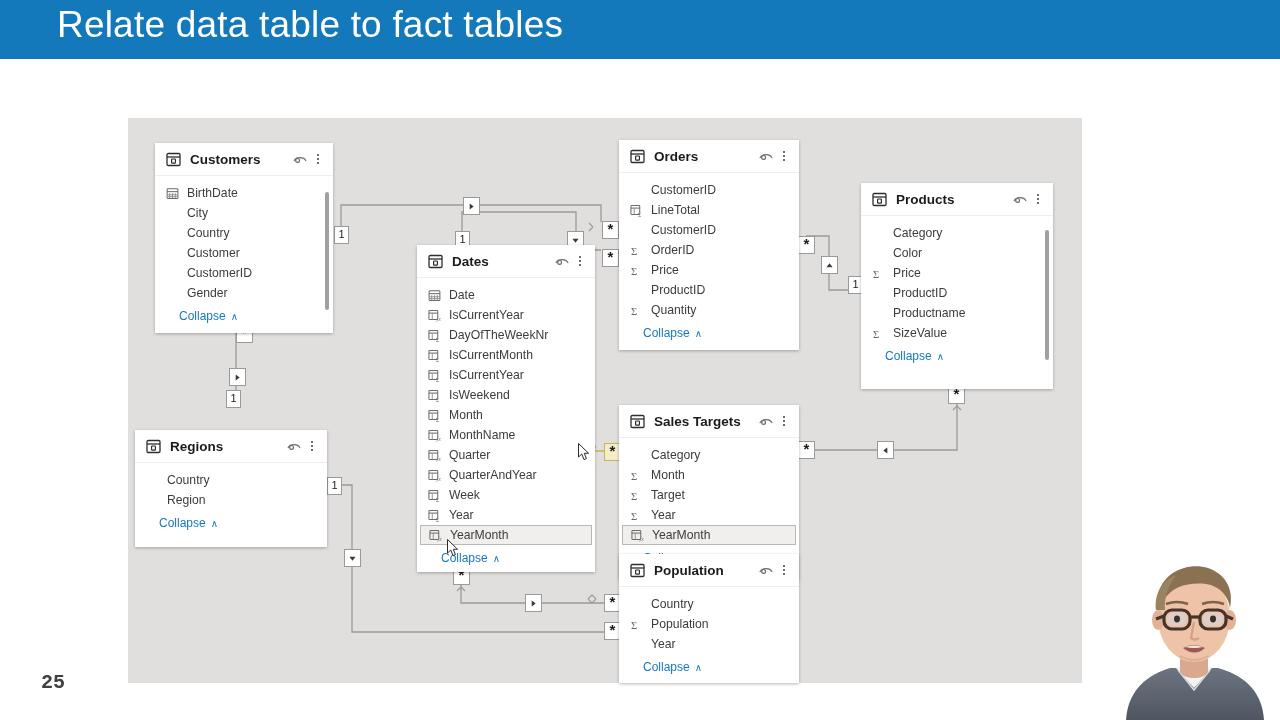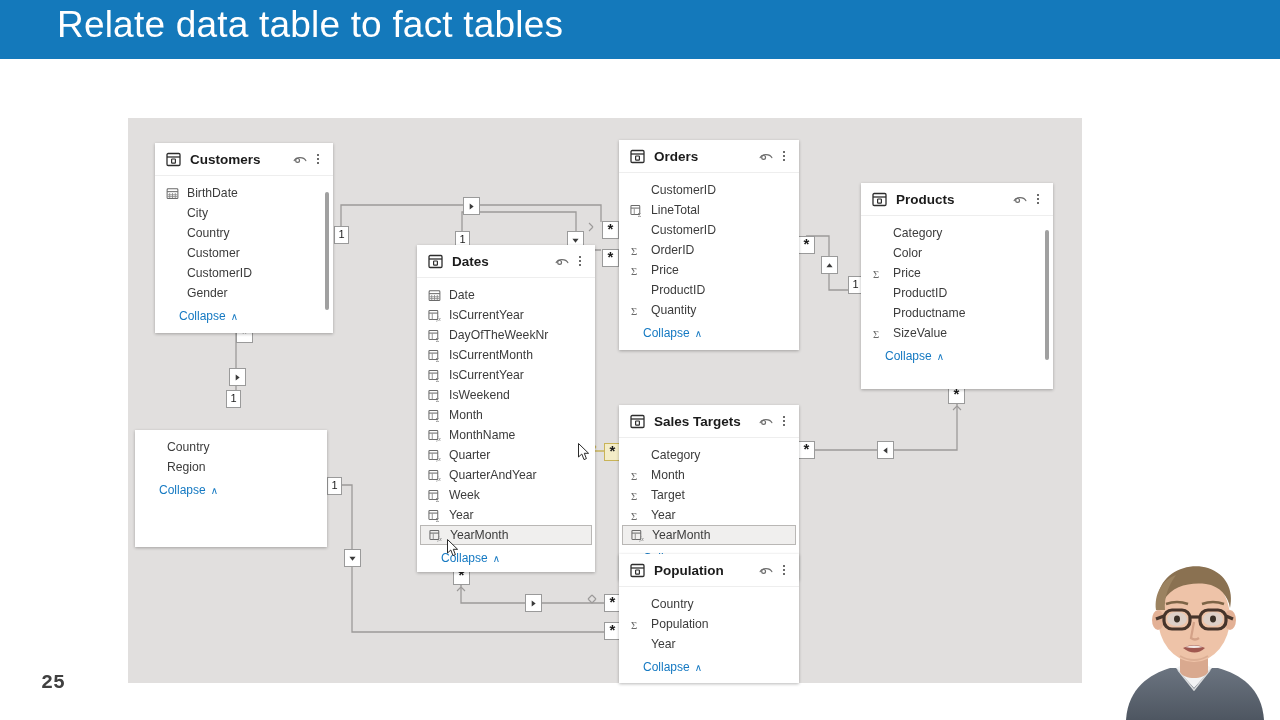"Regions" div.card-head { html: none -> <div> <svg> <rect></rect> <path></path> <rect></rect> </svg> <div>Regions</div> <svg> <path></path> <circle></circle> </svg> <div> <i></i> <i></i> <i></i> </div> </div> }
